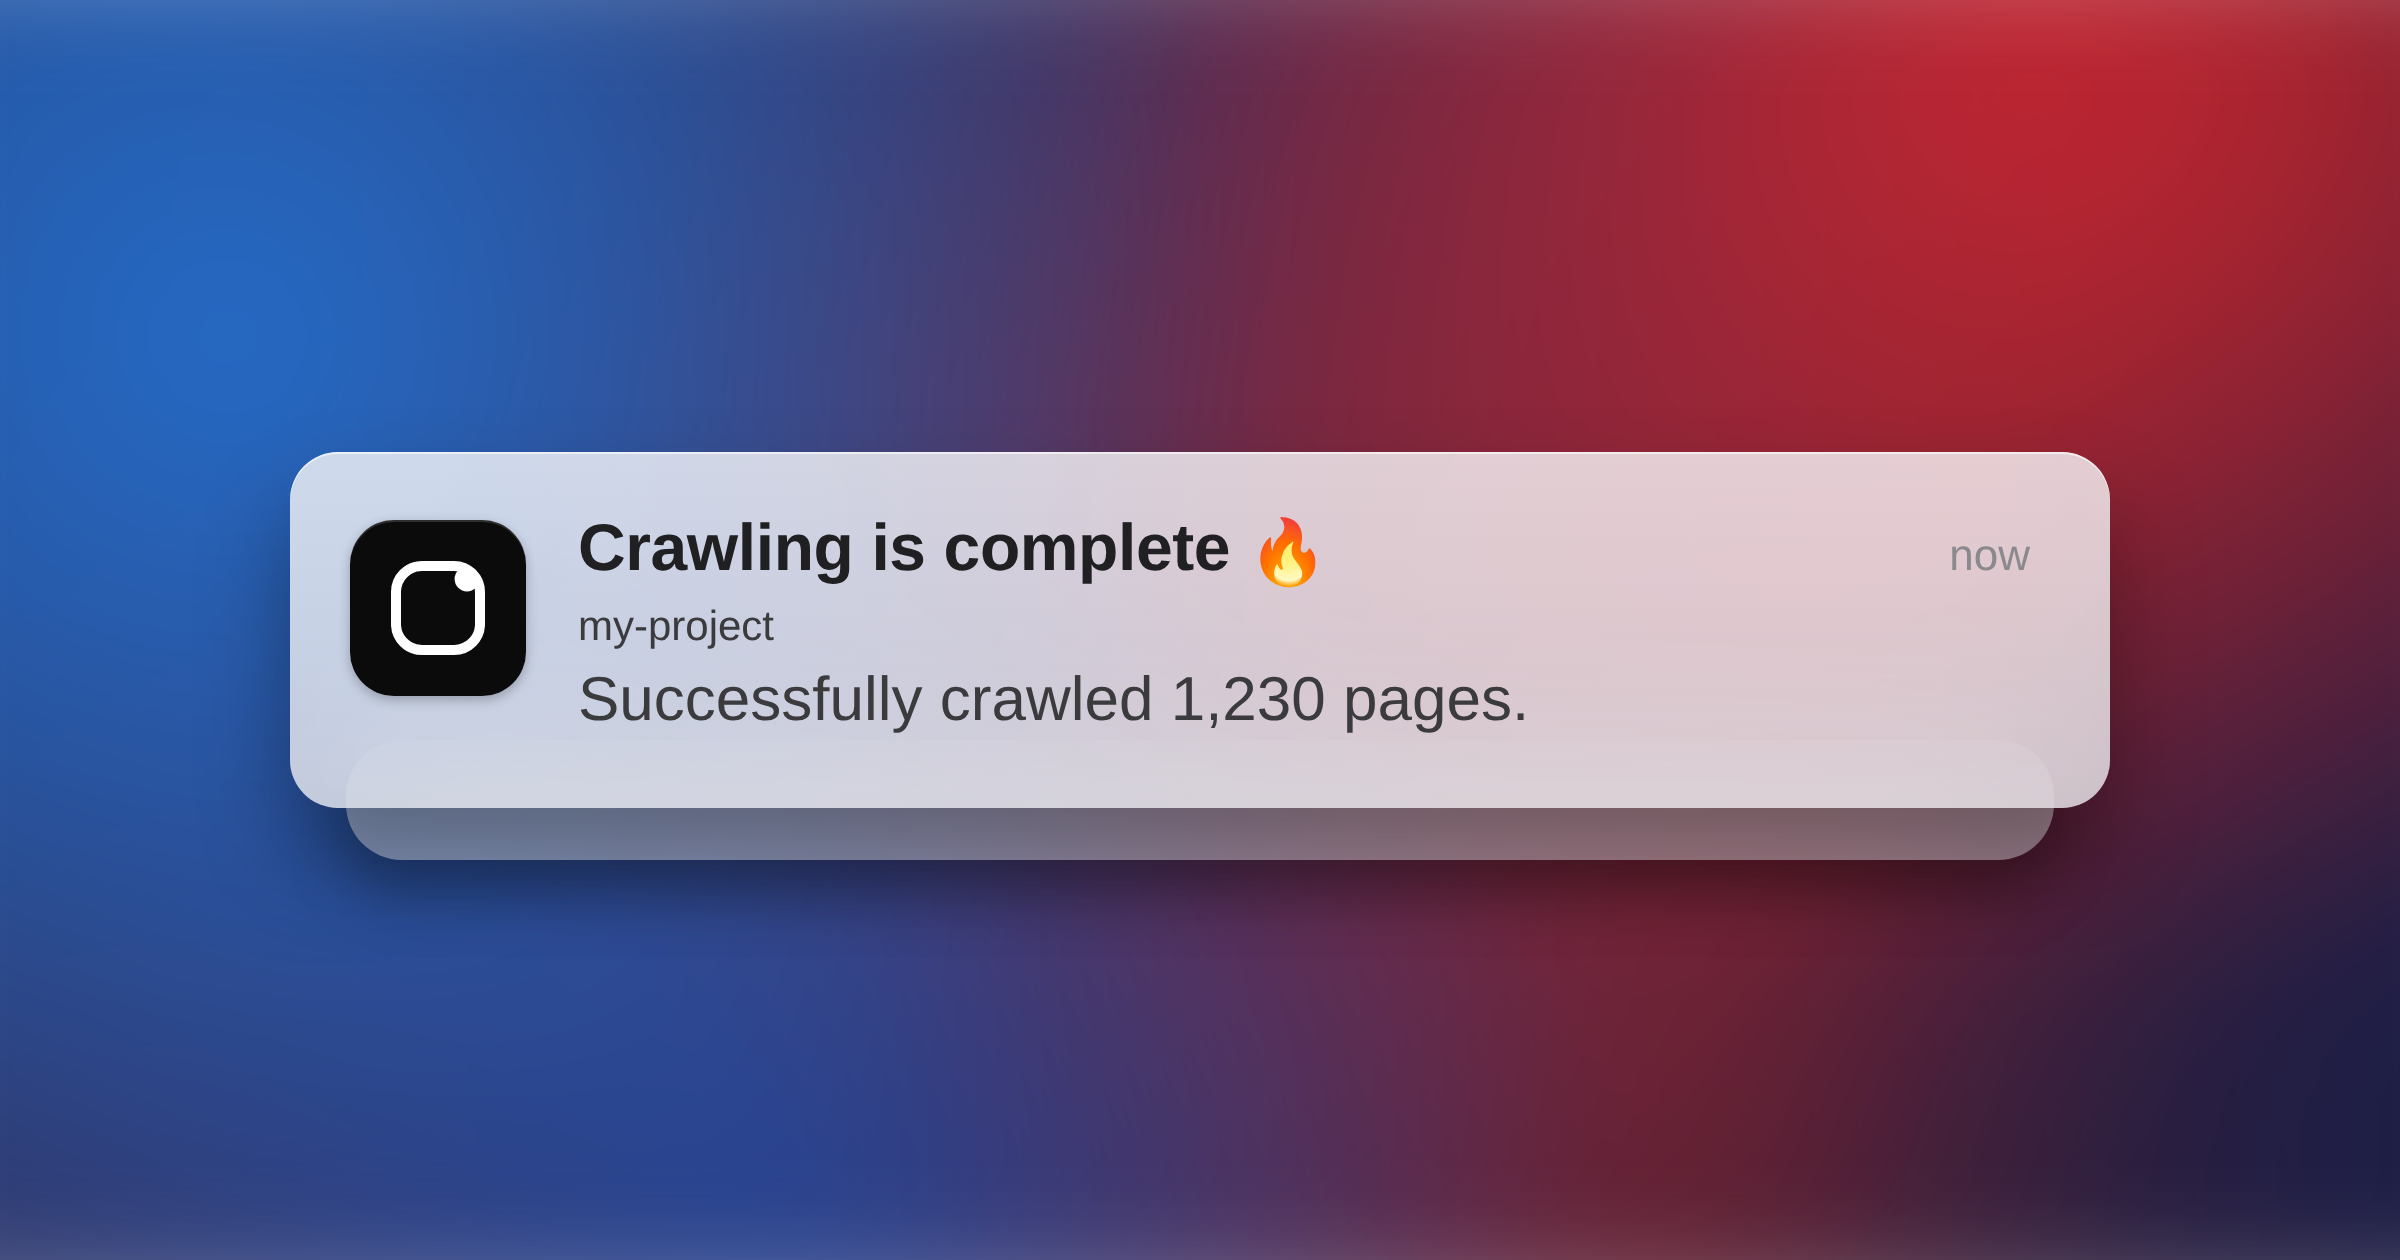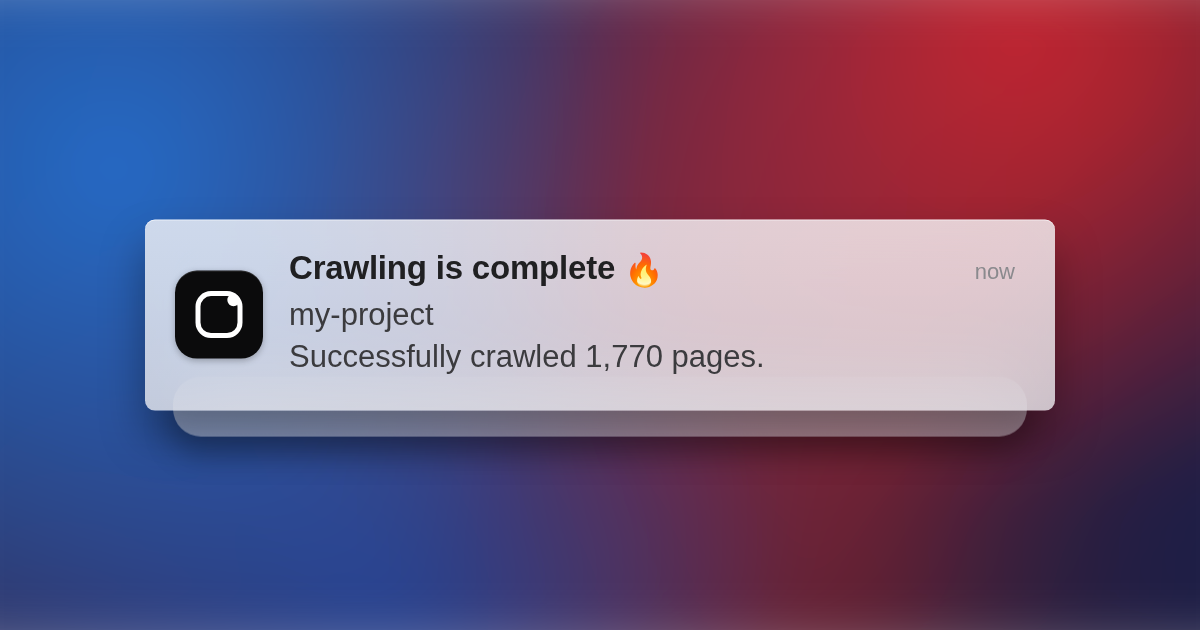"Crawling is complete 🔥" .notification { align-items: center -> flex-start; border-radius: 10px -> 24px }
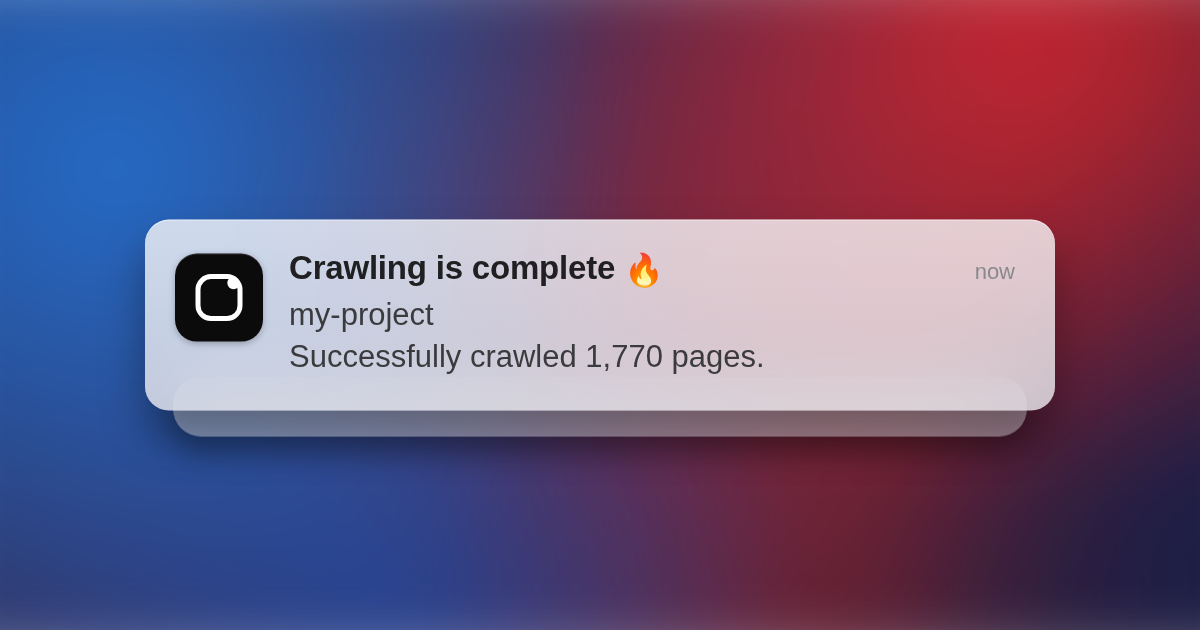"my-project" .subtitle { font-size: 31px -> 21px }
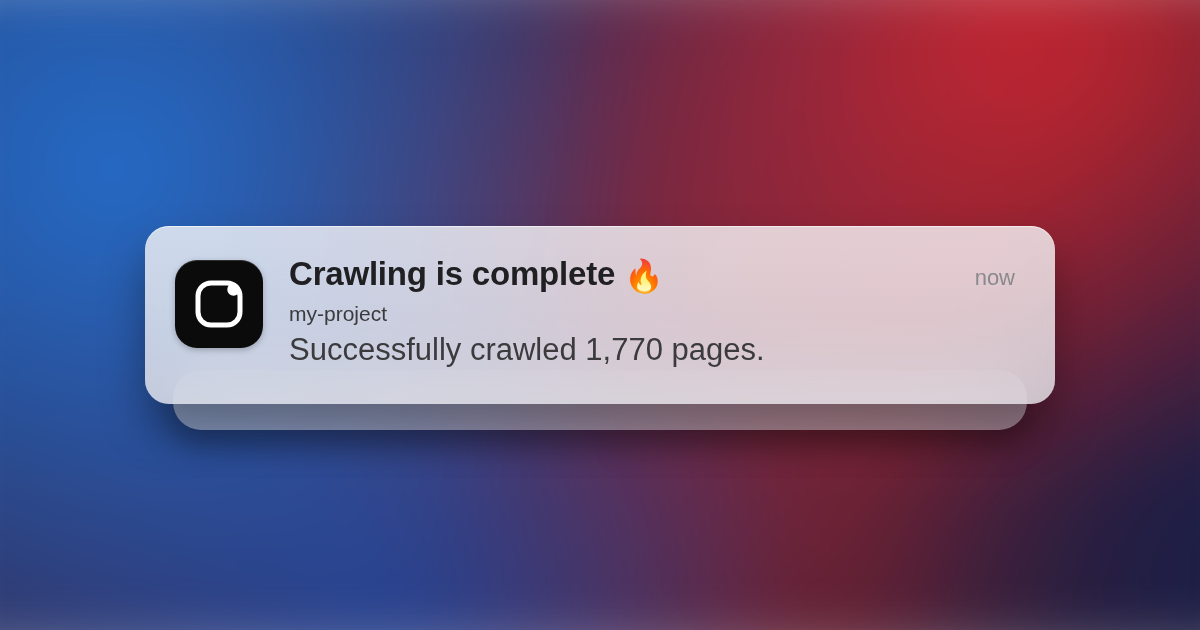"Successfully crawled 1,770 pages." div.body-line { text: 1,770 -> 1,230 }
